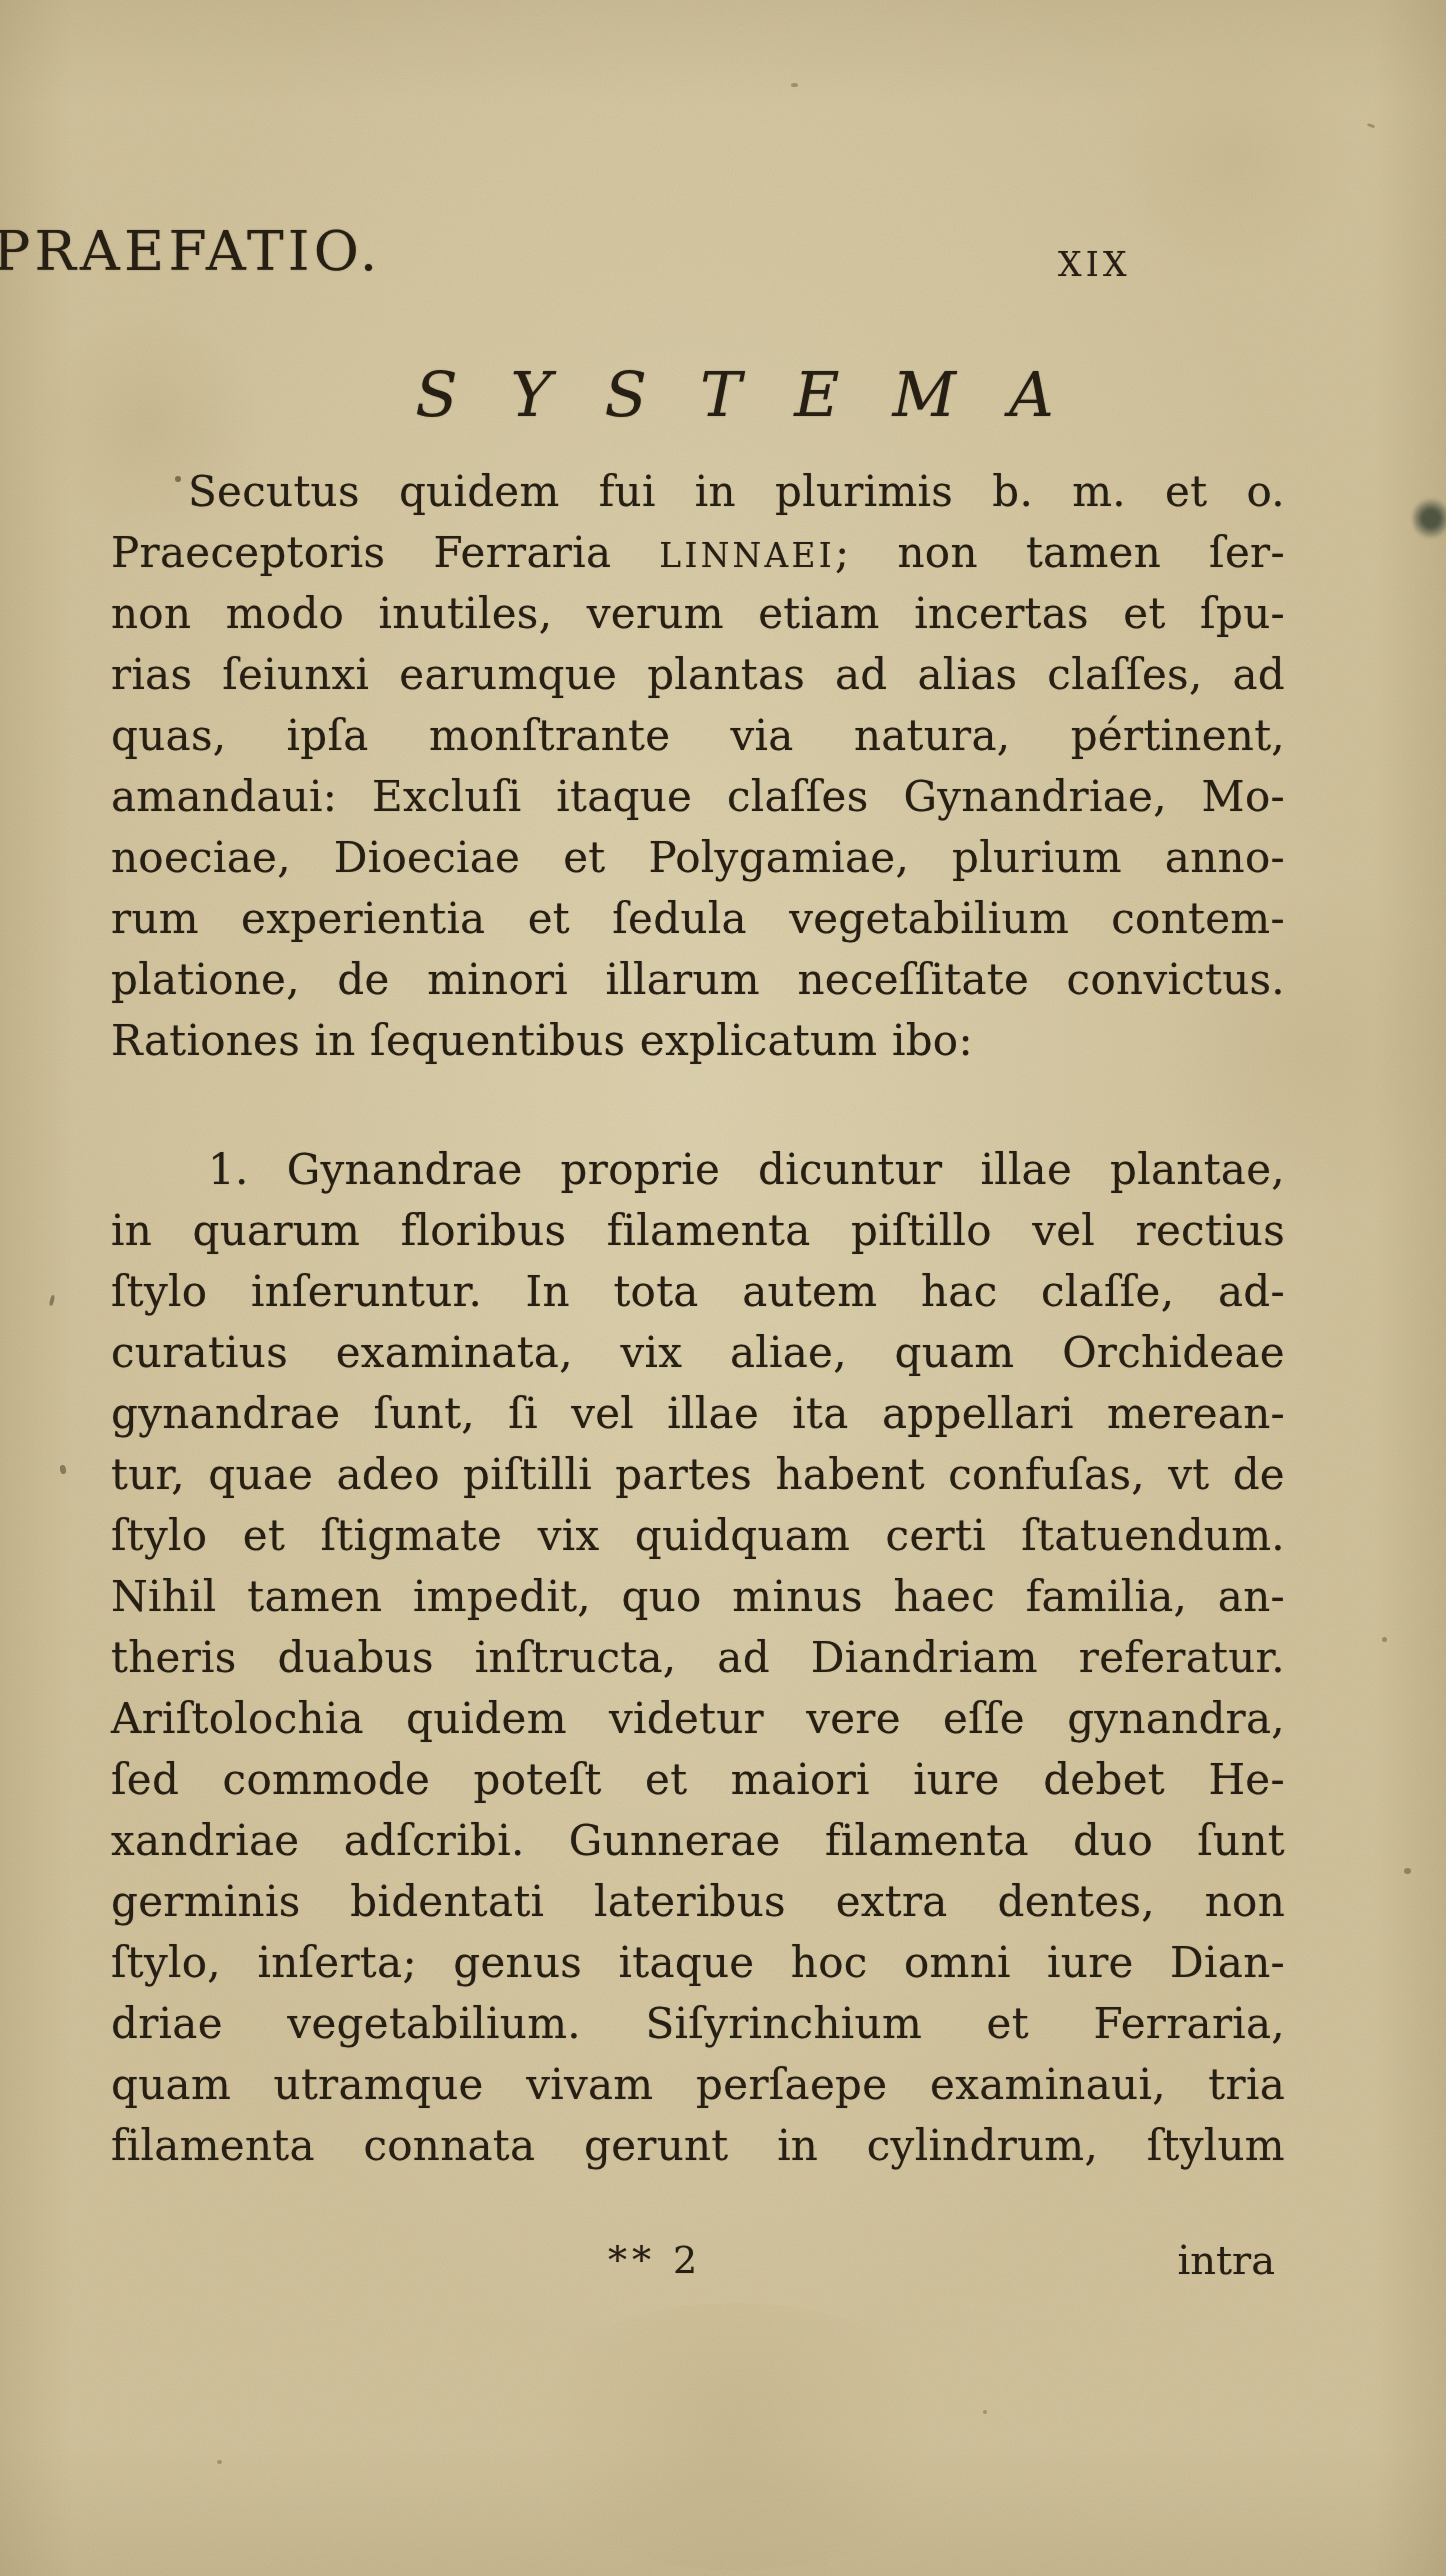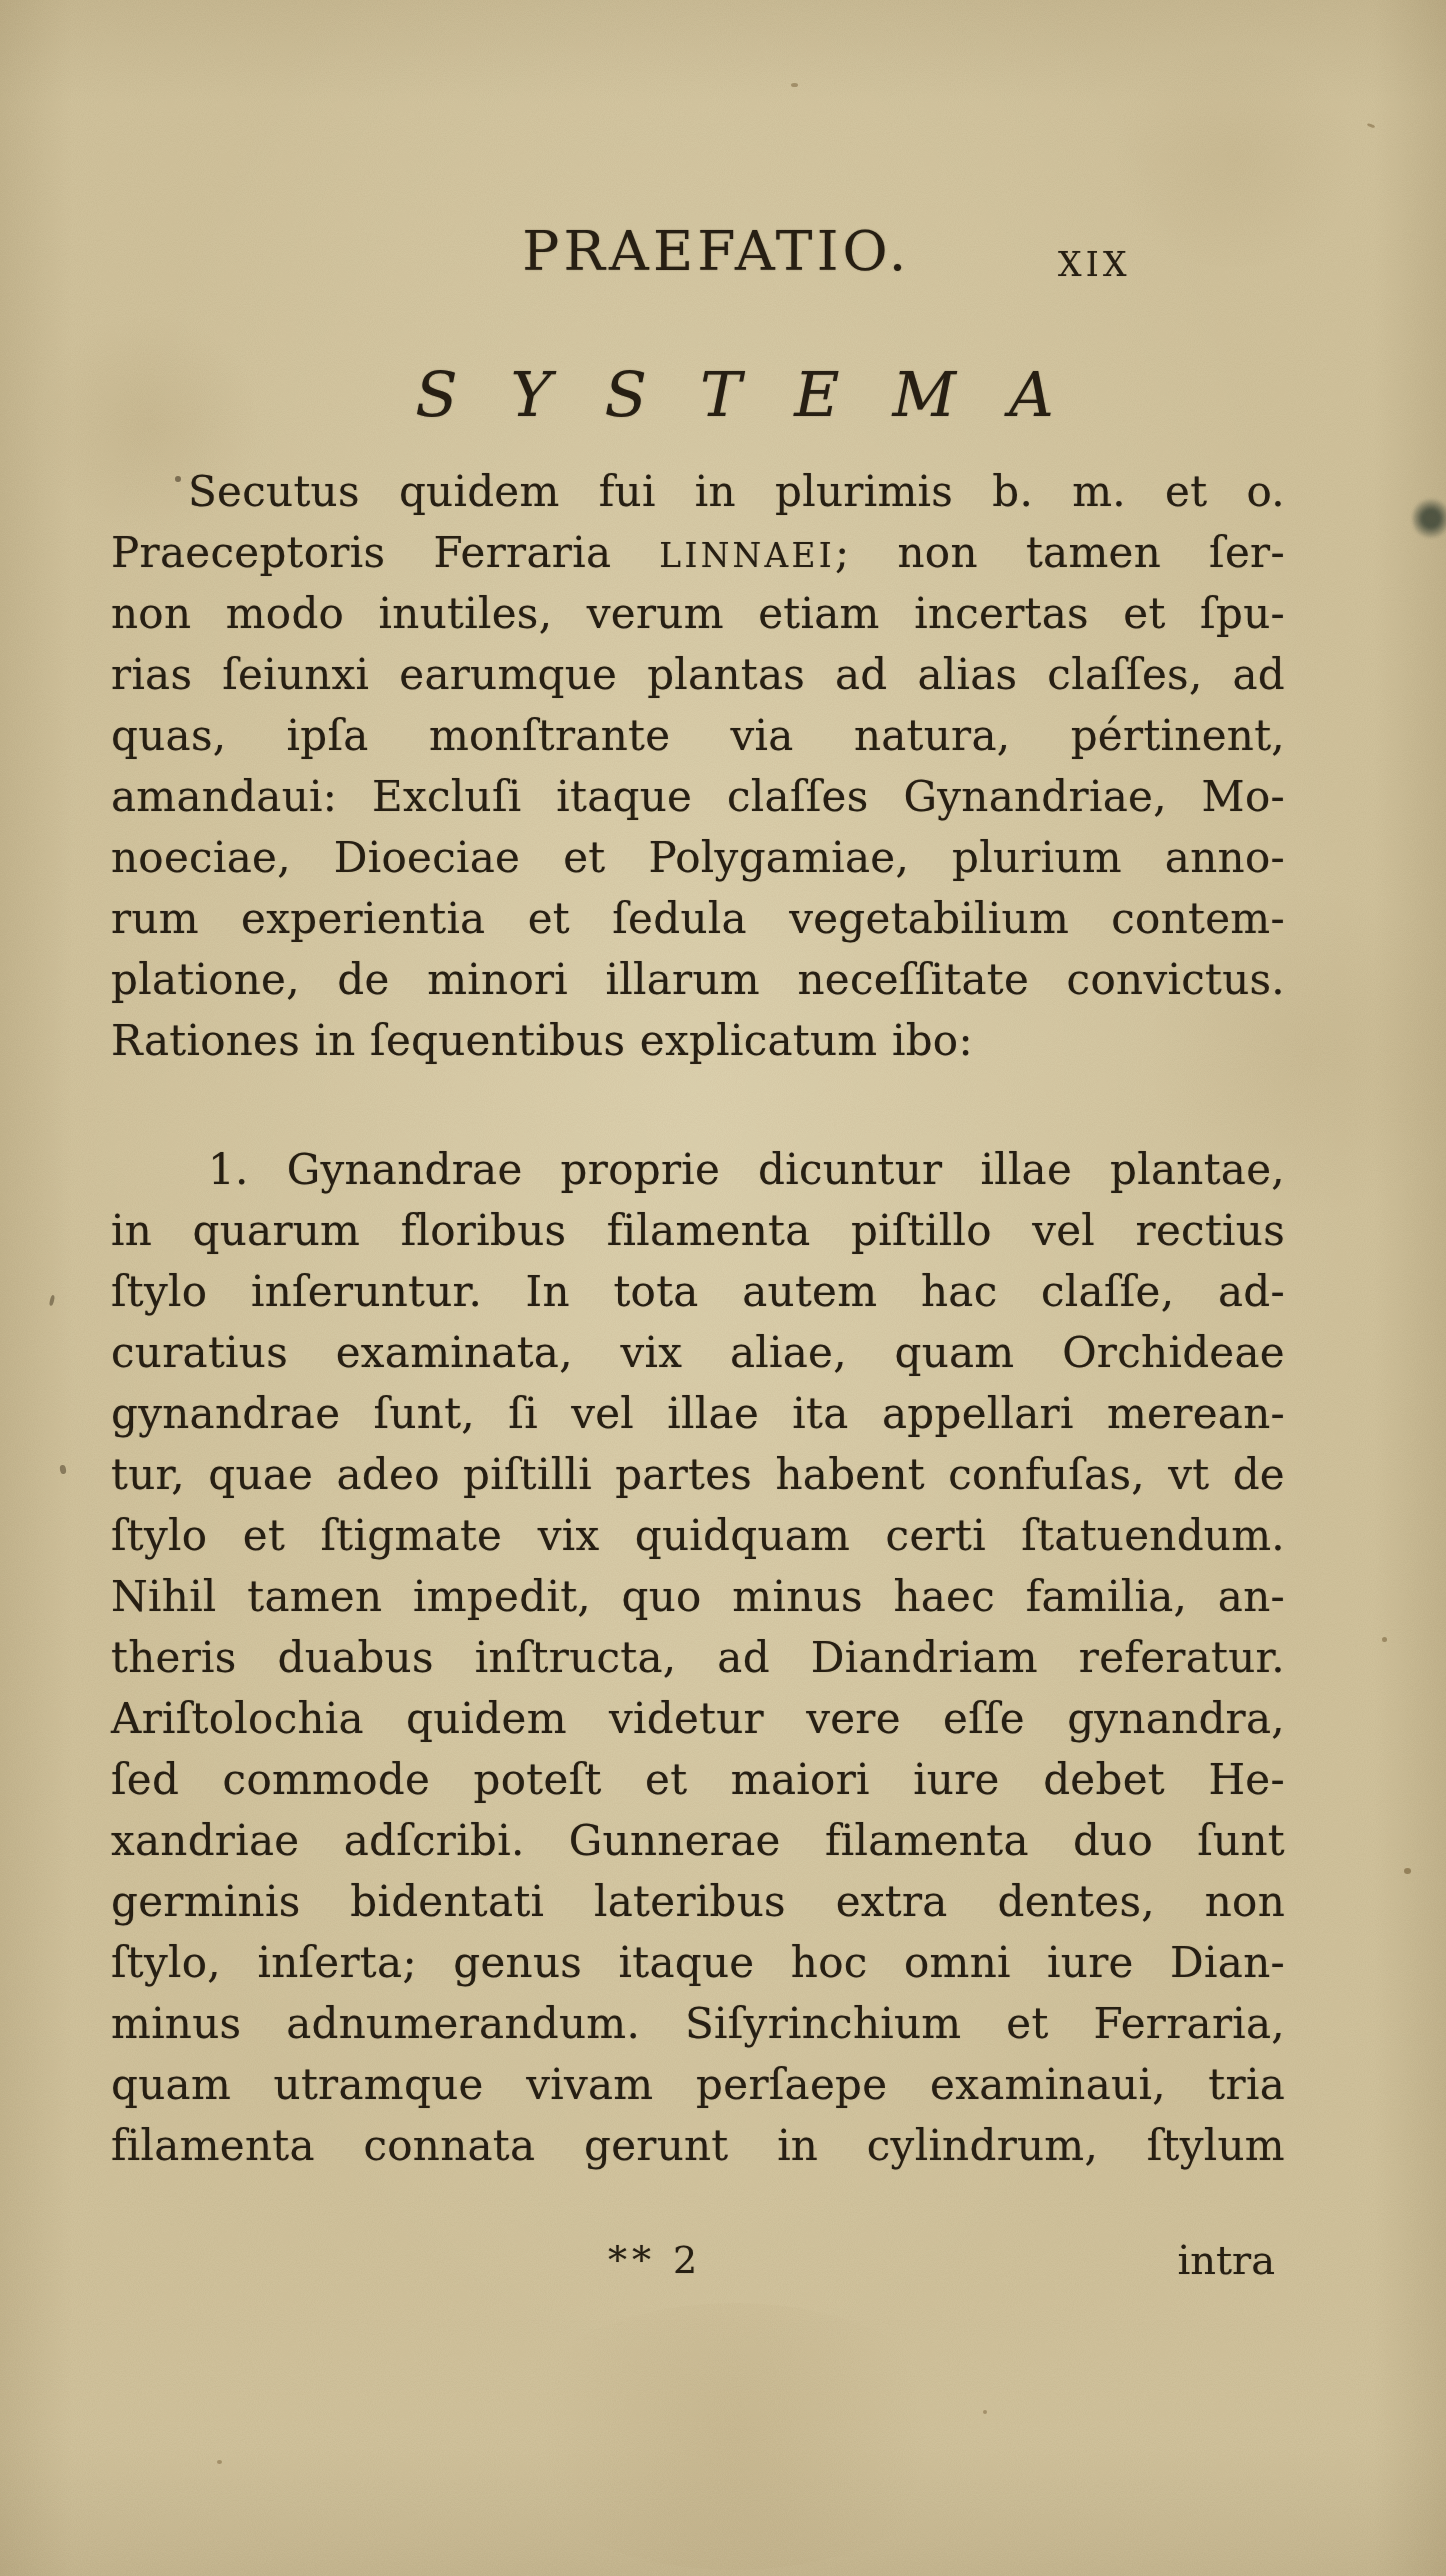"PRAEFATIO." .title-row { text-align: center -> left }
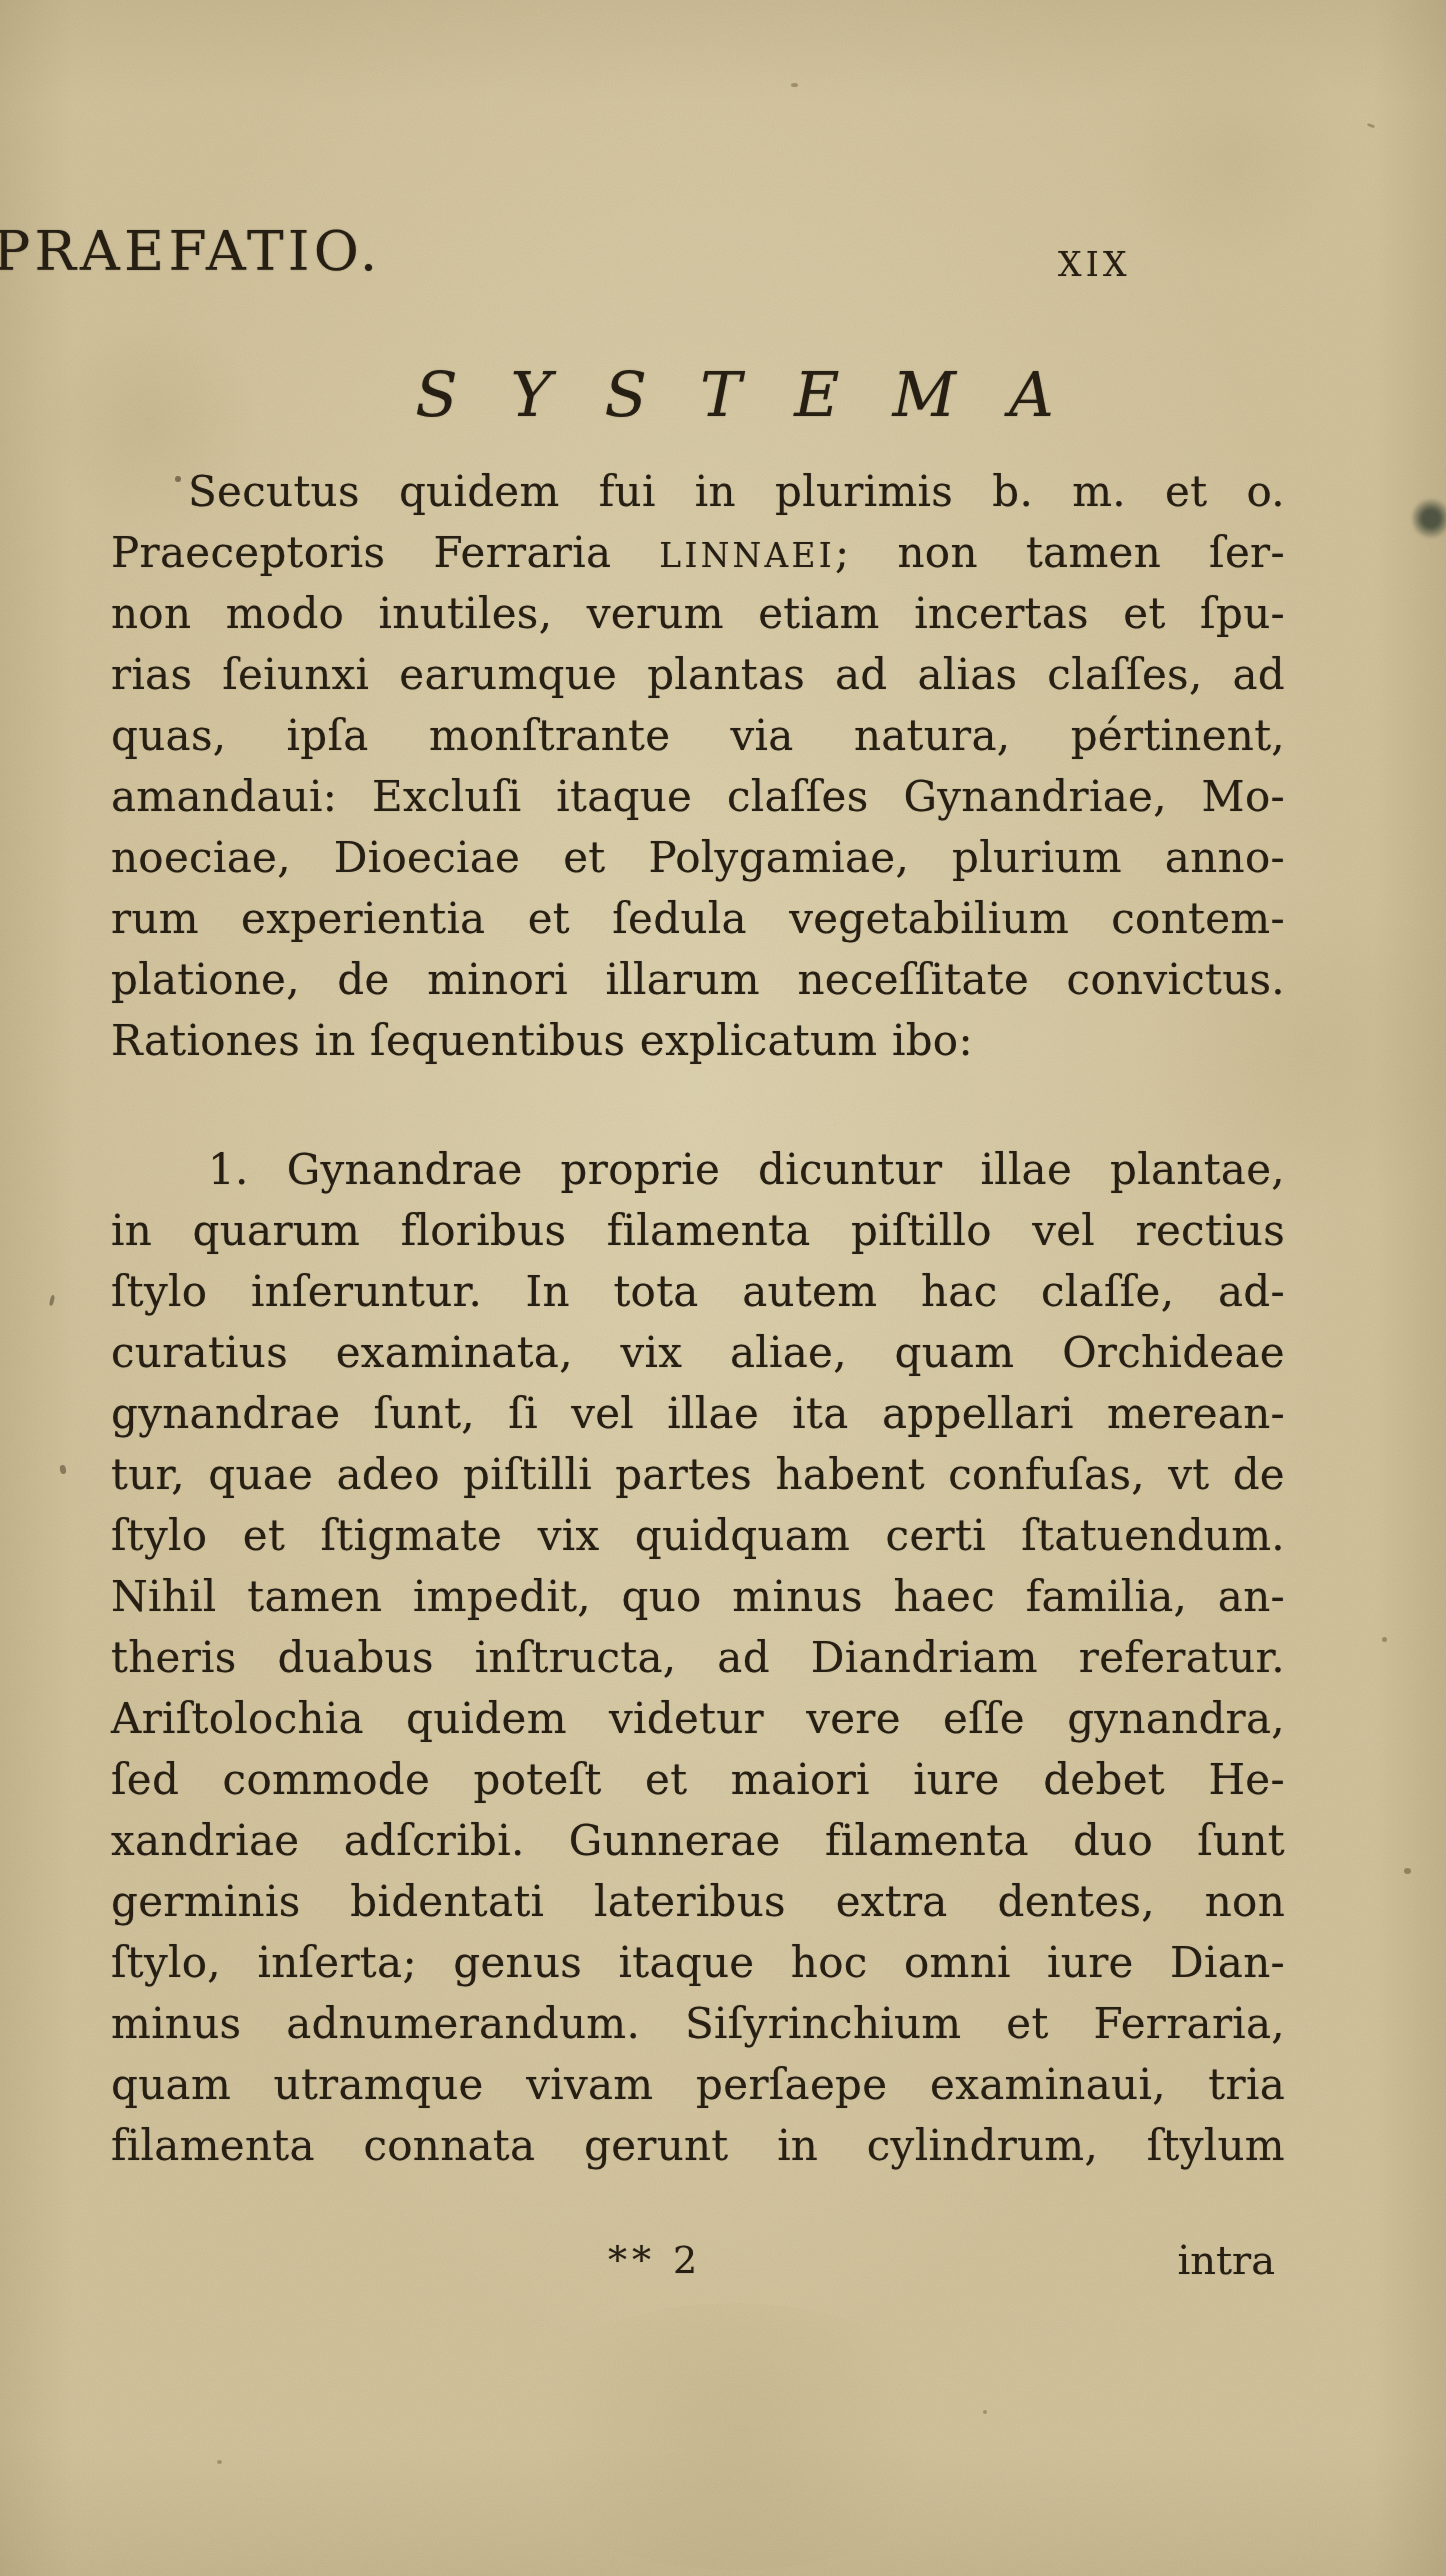"minus adnumerandum." span.r { text: minus adnumerandum -> driae vegetabilium }
